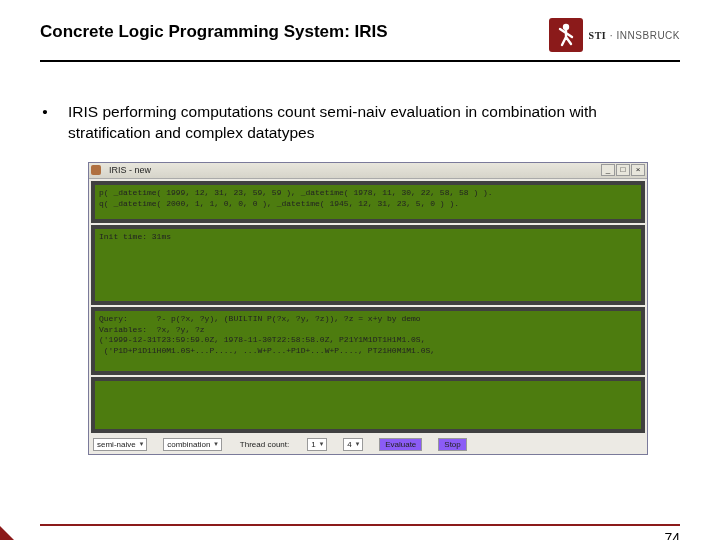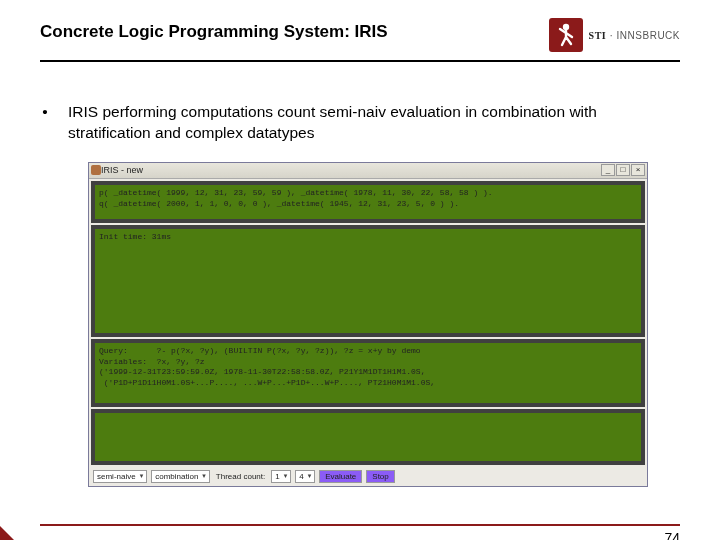"IRIS - new" .titlebar-left { gap: 0 -> 8px }
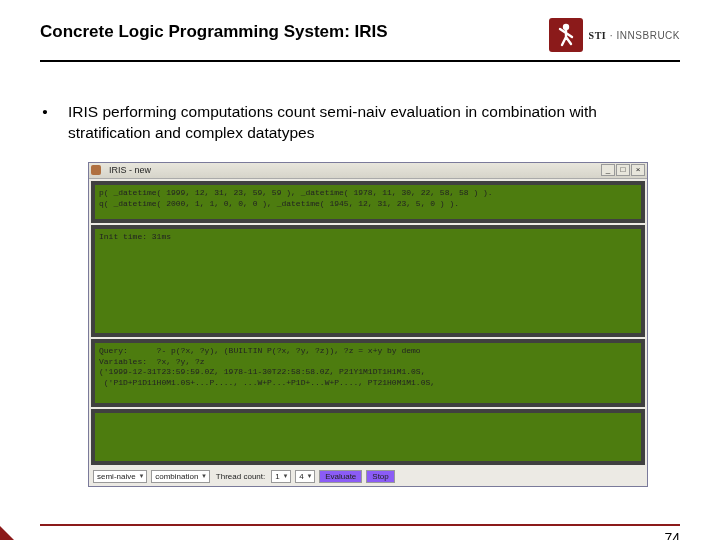"Init time: 31ms" .pane.mid { height: 112px -> 80px }
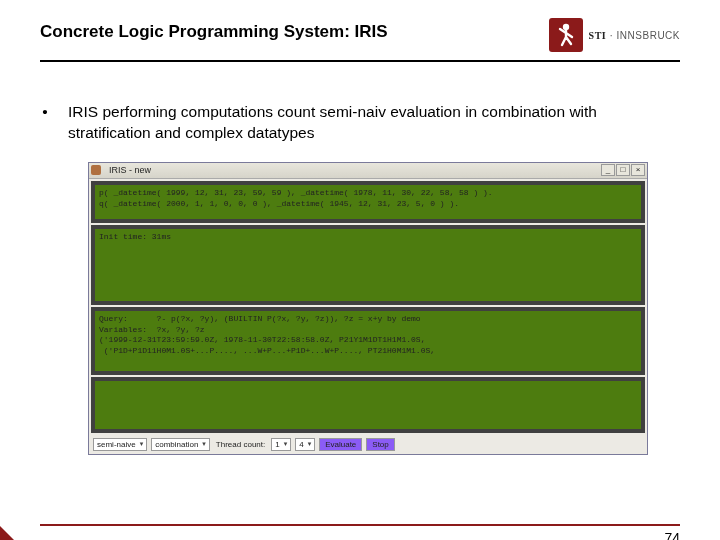"semi-naive" .toolbar { gap: 4px -> 16px }
